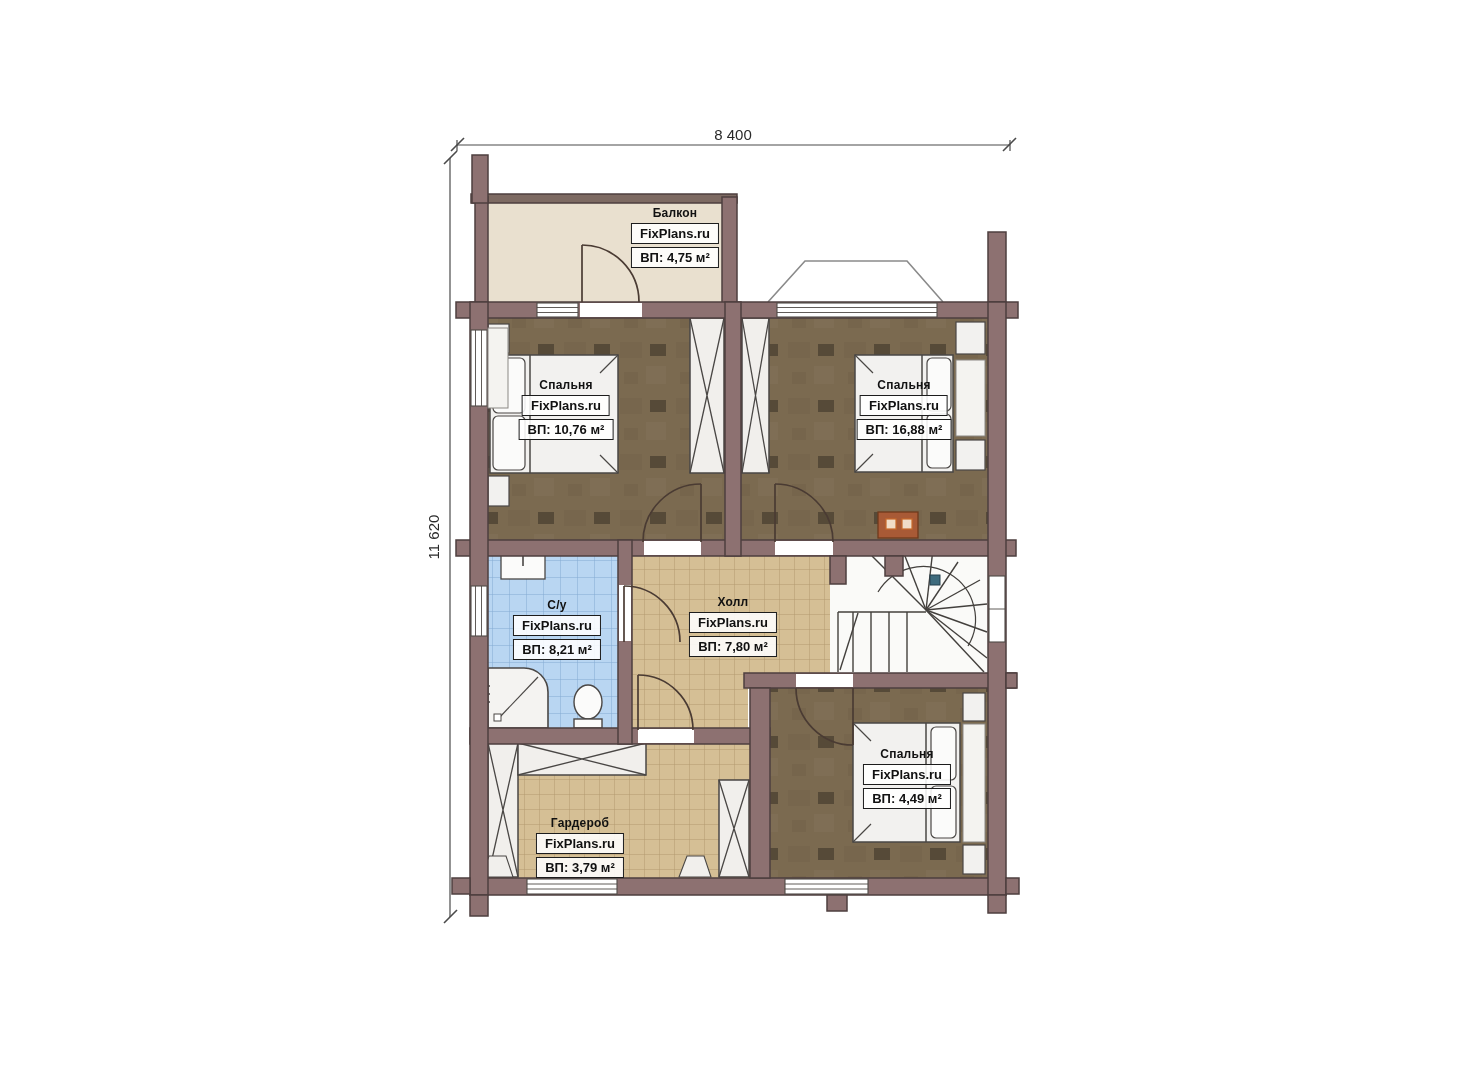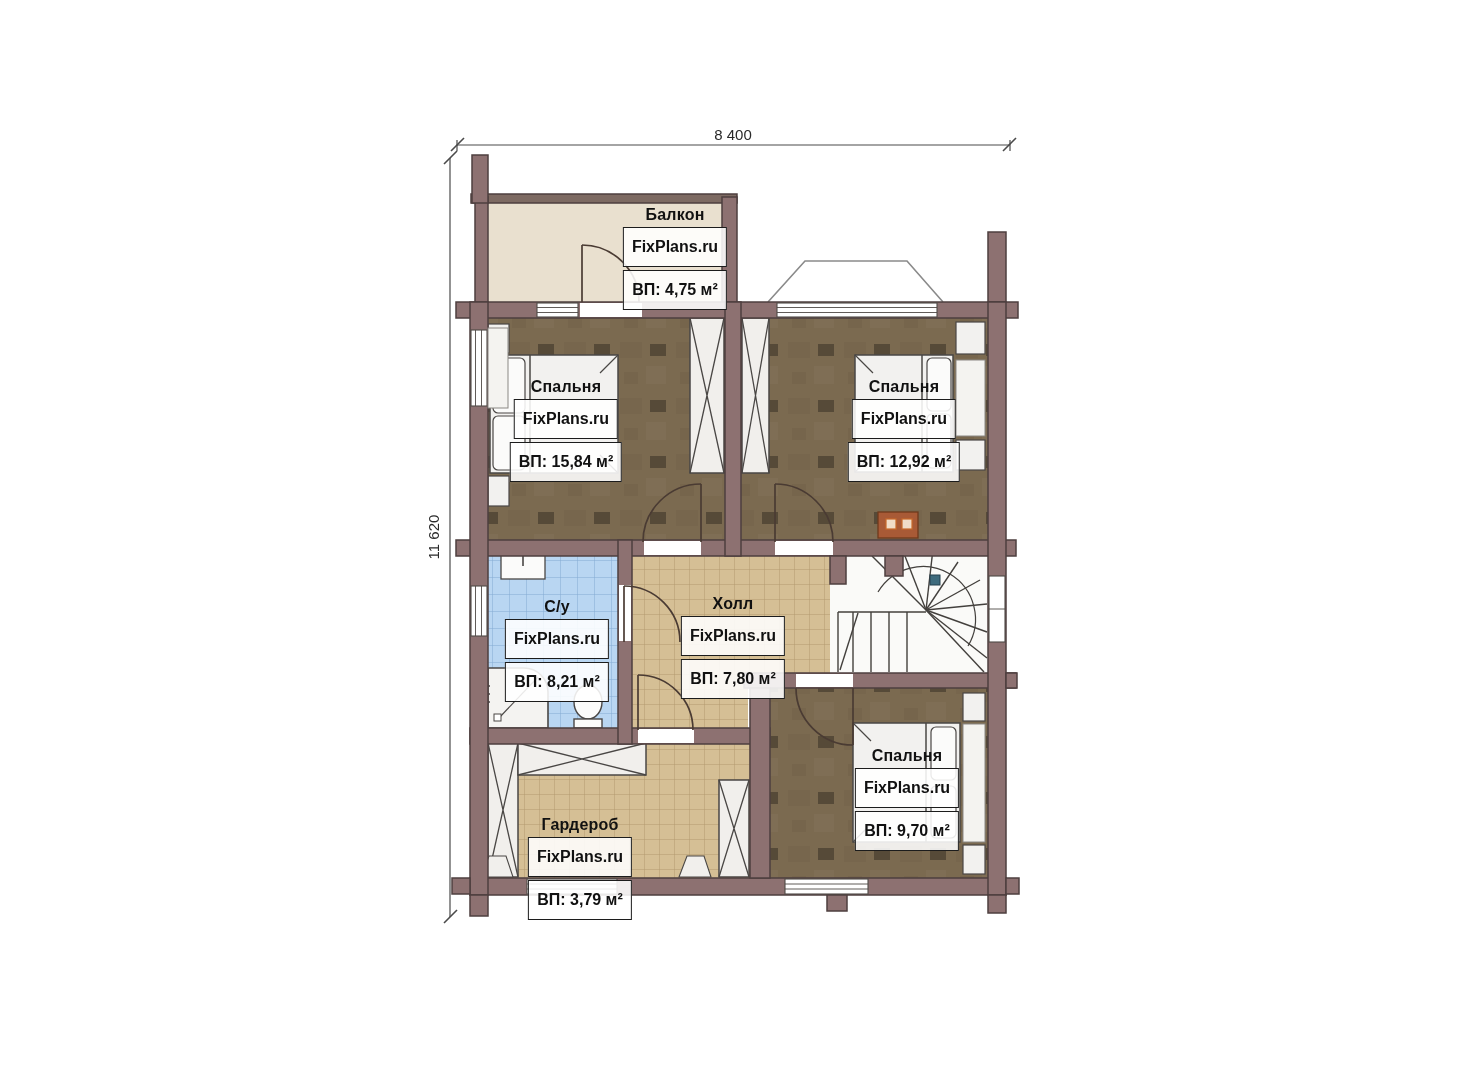"Балкон" .room-name { font-size: 16px -> 12px }
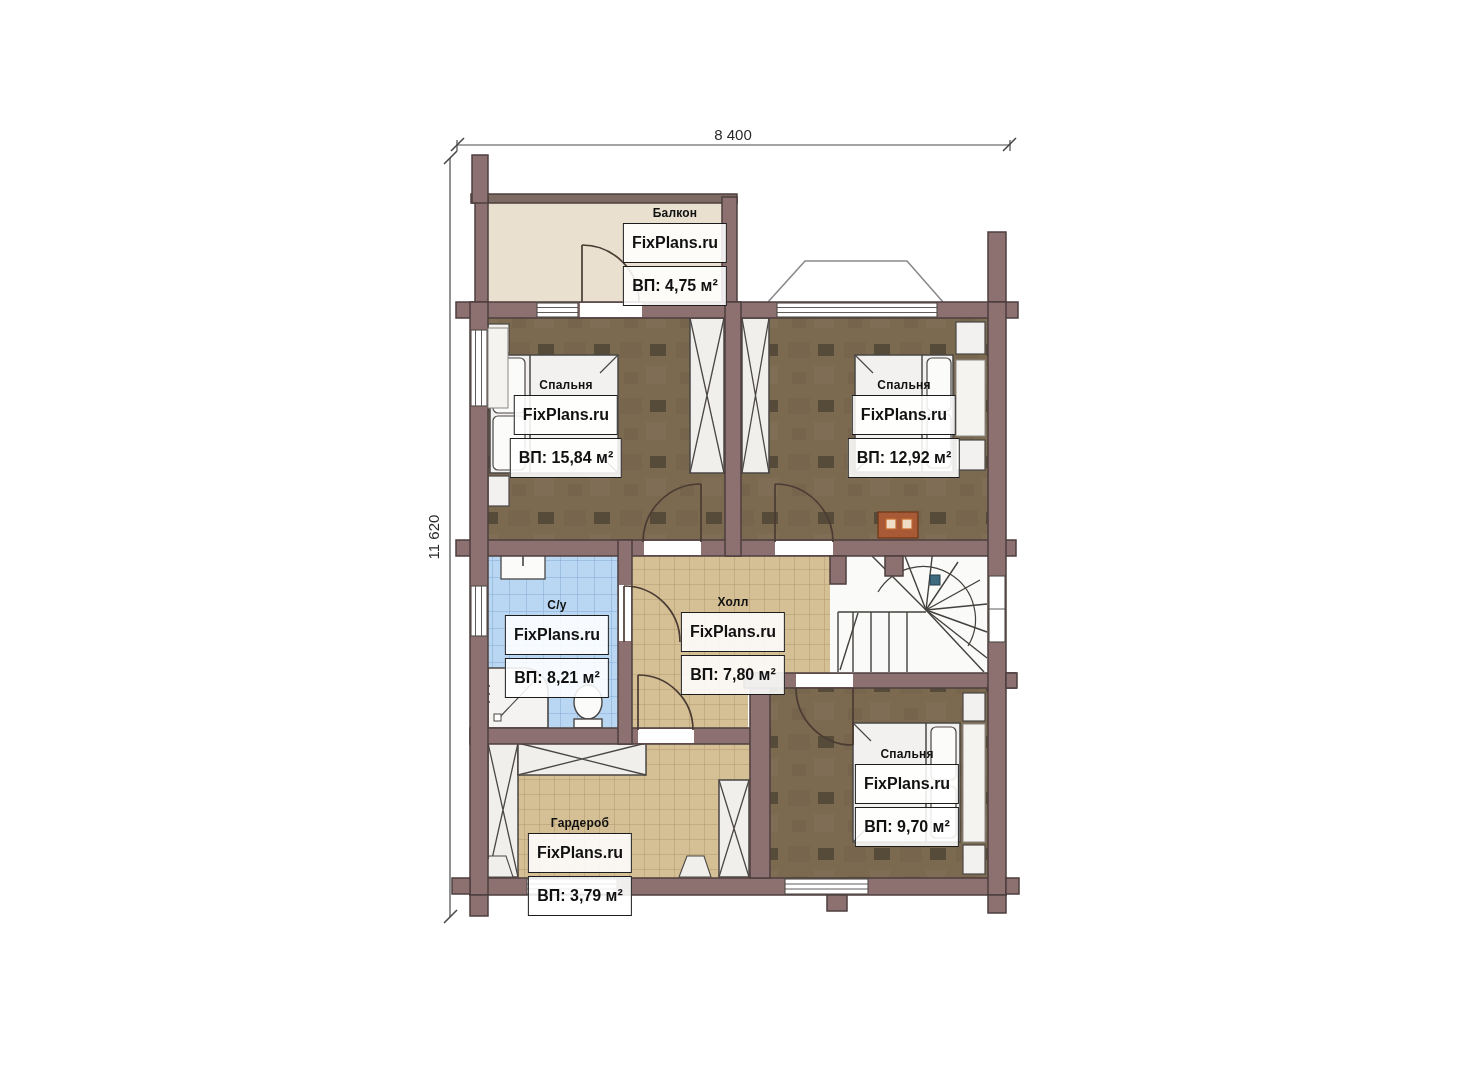"FixPlans.ru" .label-box { font-size: 16px -> 13px; padding: 10px 8px -> 2px 8px }
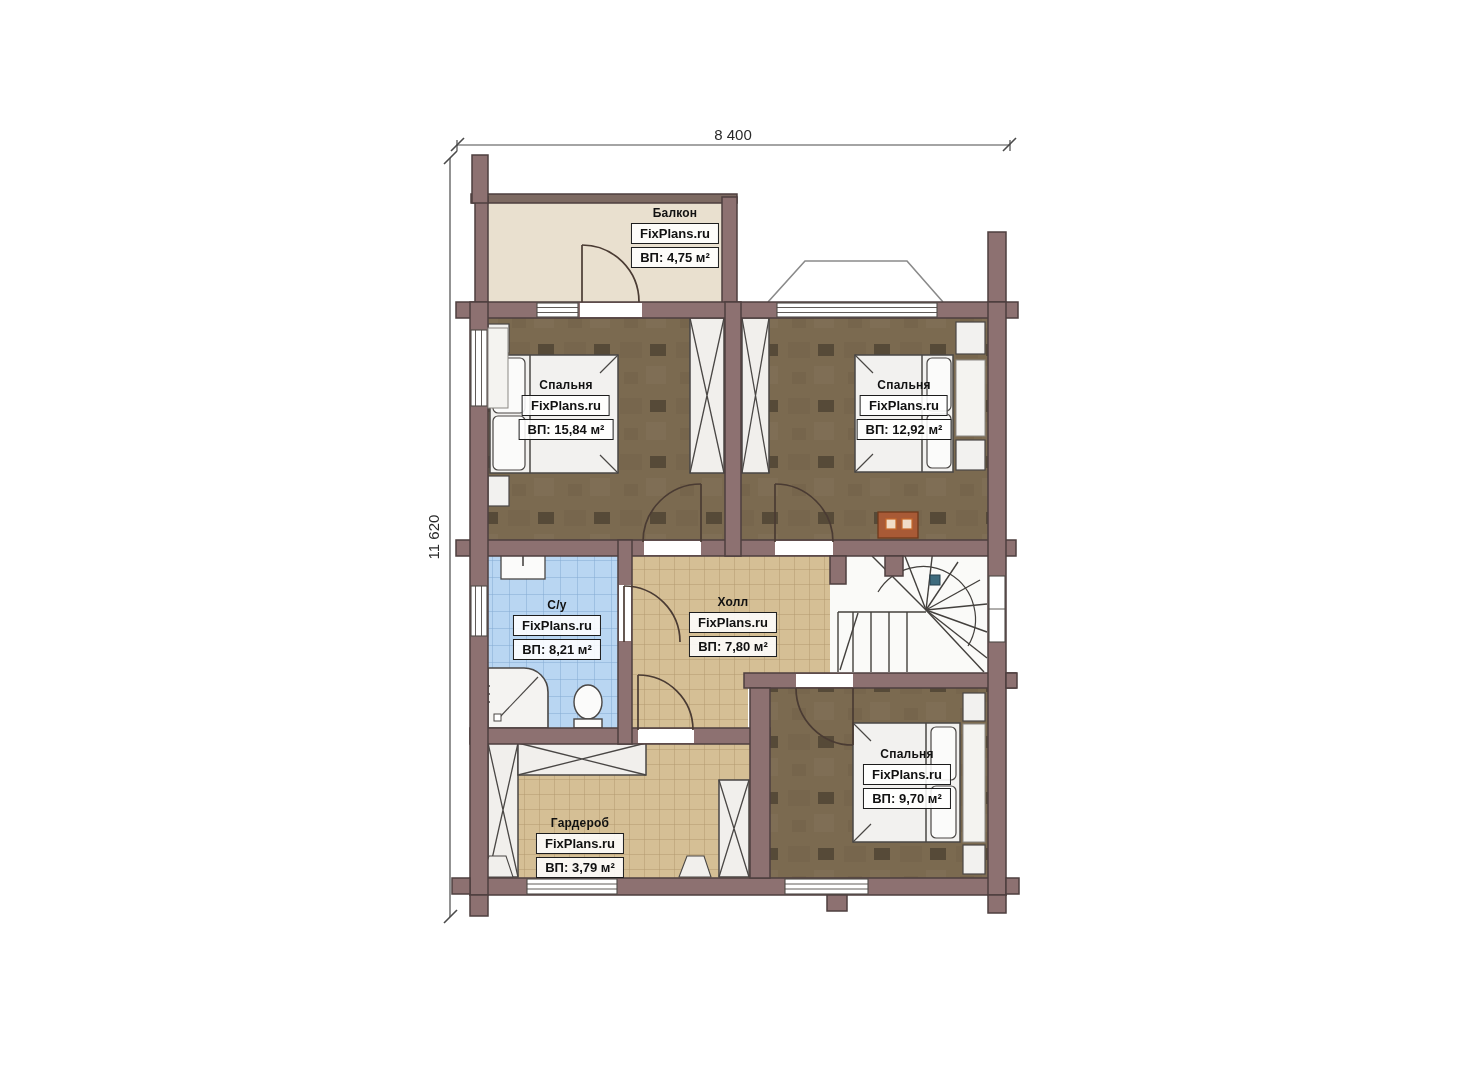"ВП: 15,84 м²" div.label-box { text: 15,84 -> 10,76 }
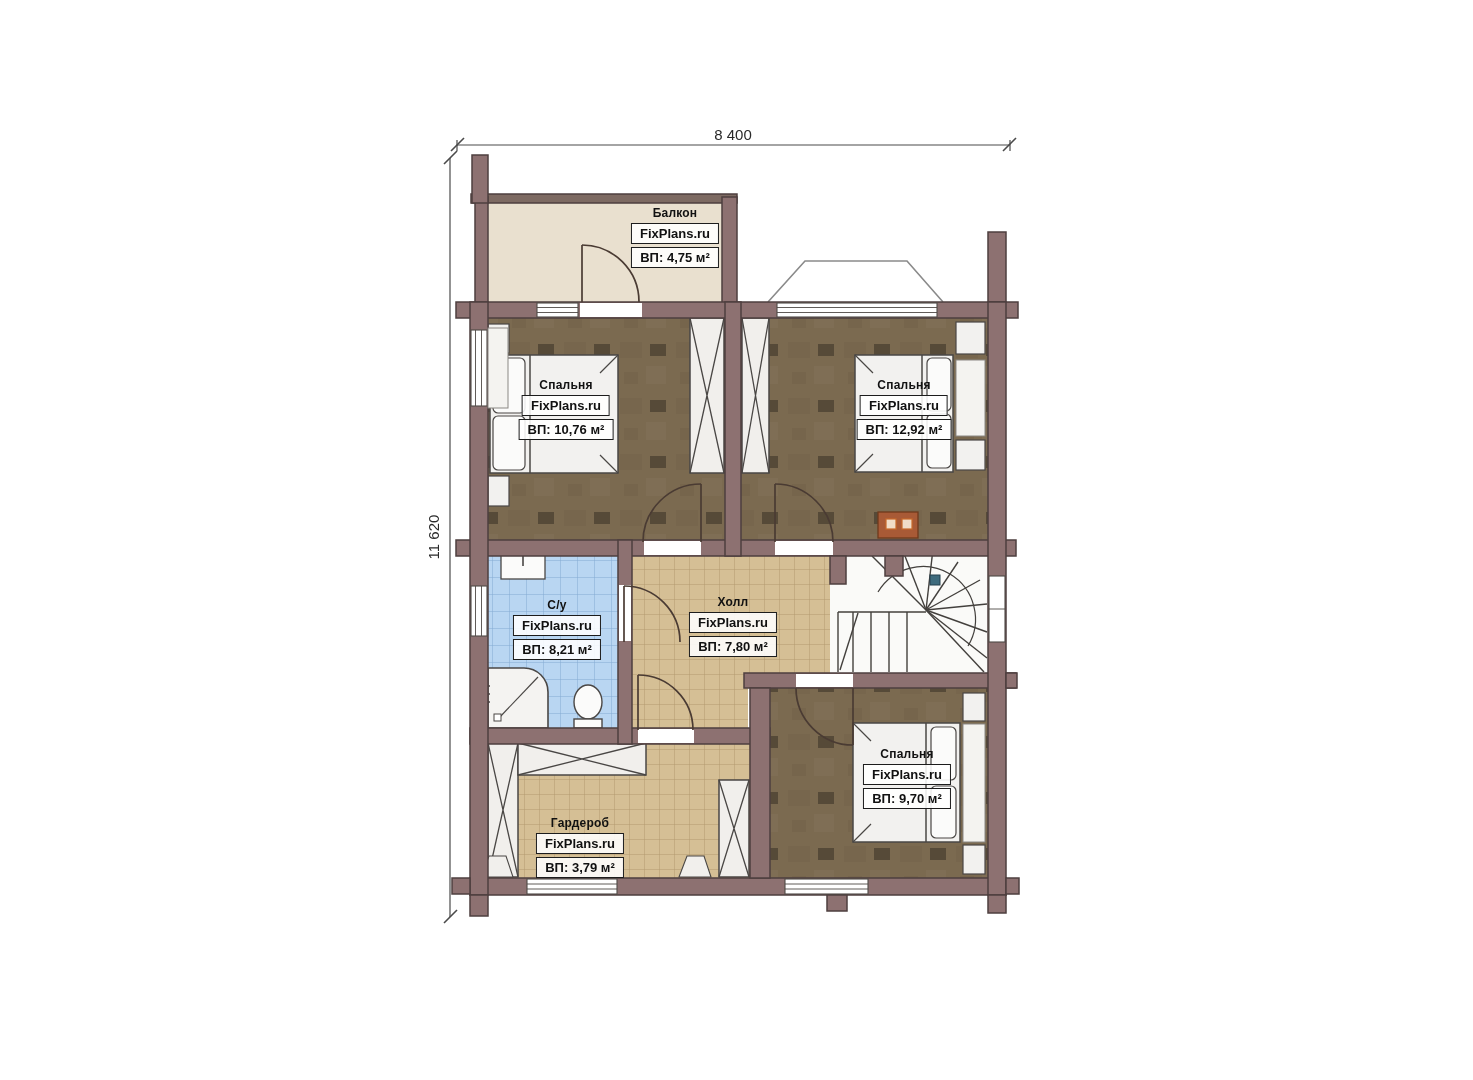"ВП: 12,92 м²" div.label-box { text: 12,92 -> 16,88 }
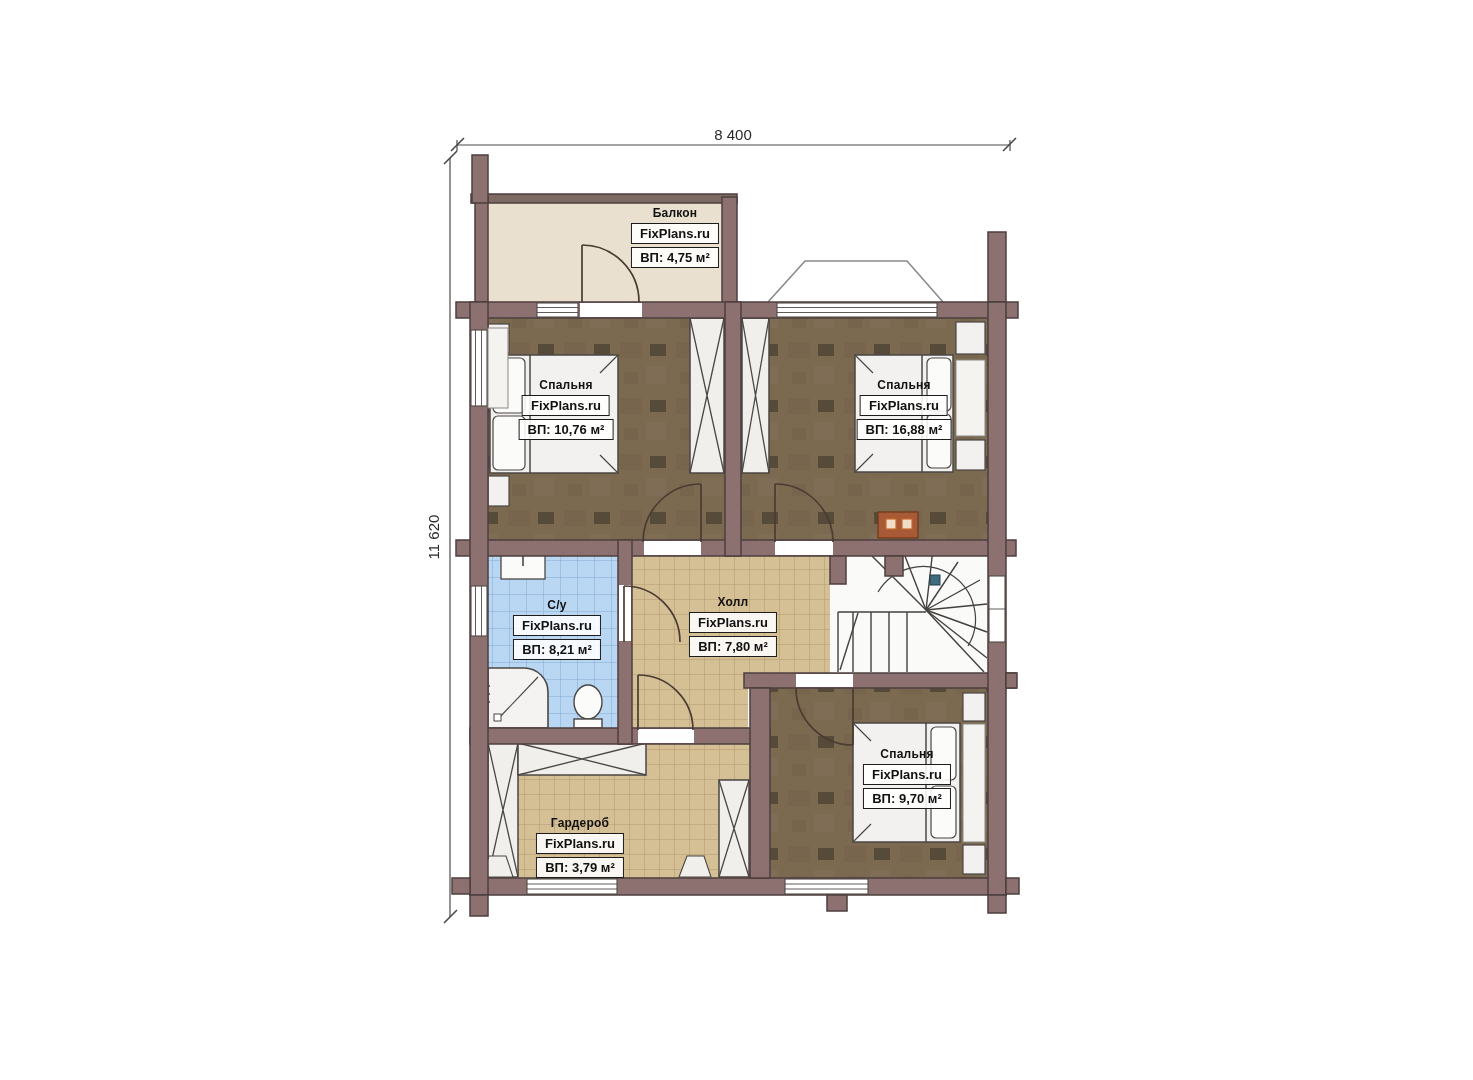"ВП: 9,70 м²" div.label-box { text: 9,70 -> 4,49 }
